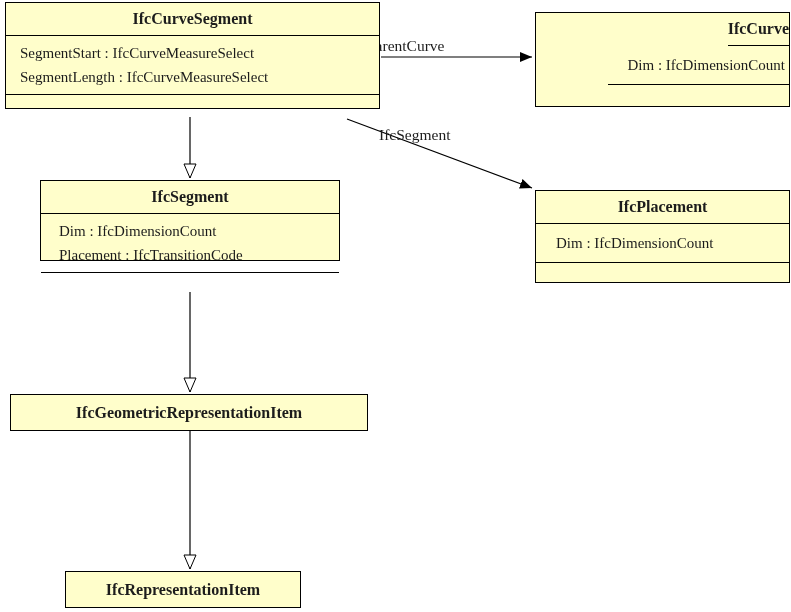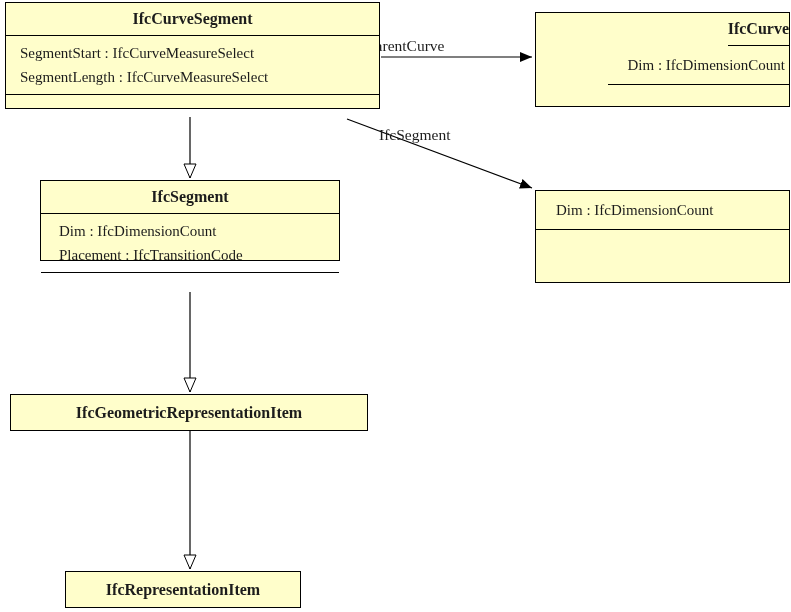"IfcPlacement" div.uml-title { html: none -> <div>IfcPlacement</div> }
